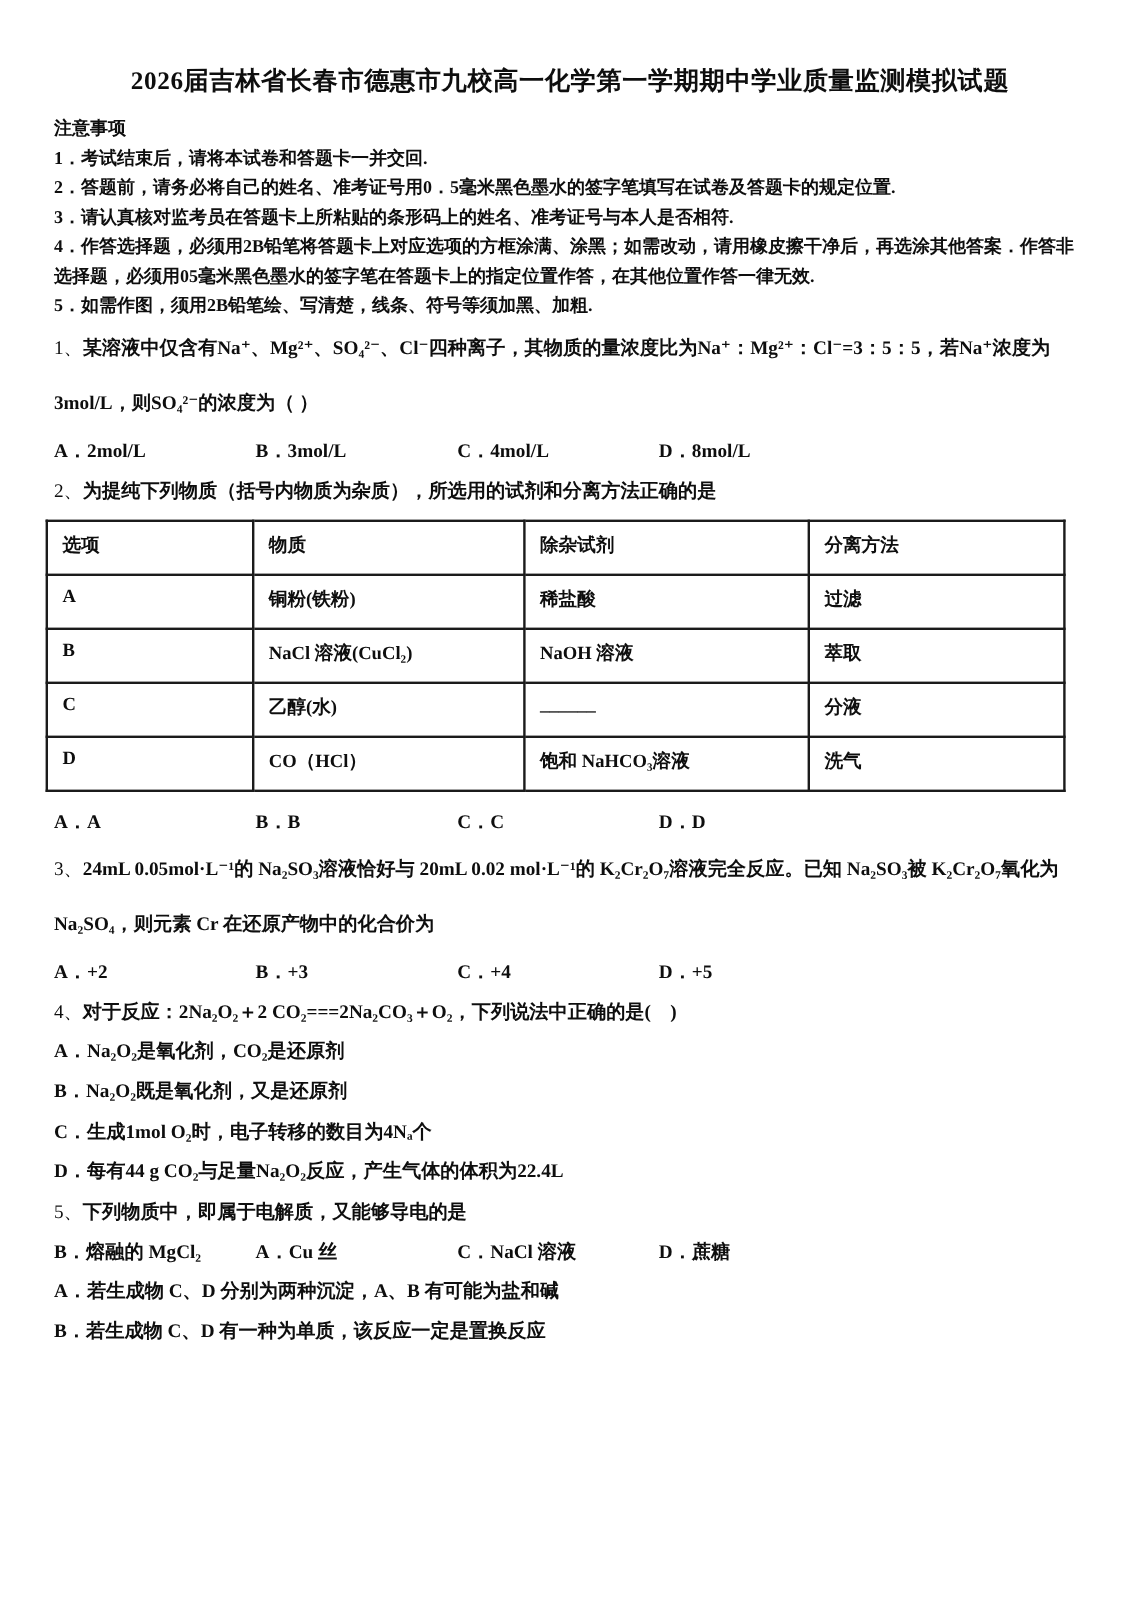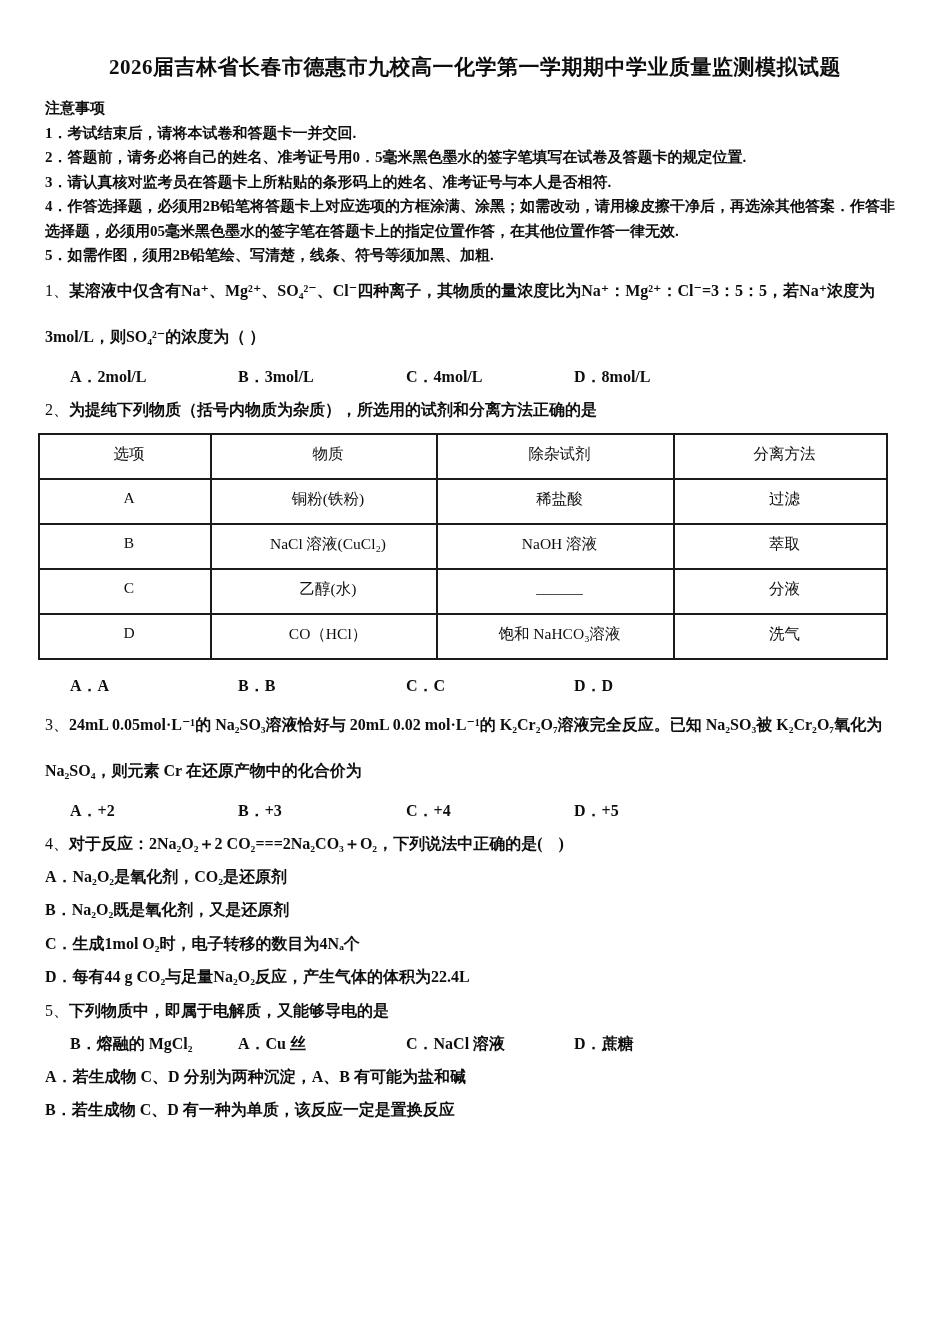"A．2mol/L" .optrow { margin-left: 25px -> none }
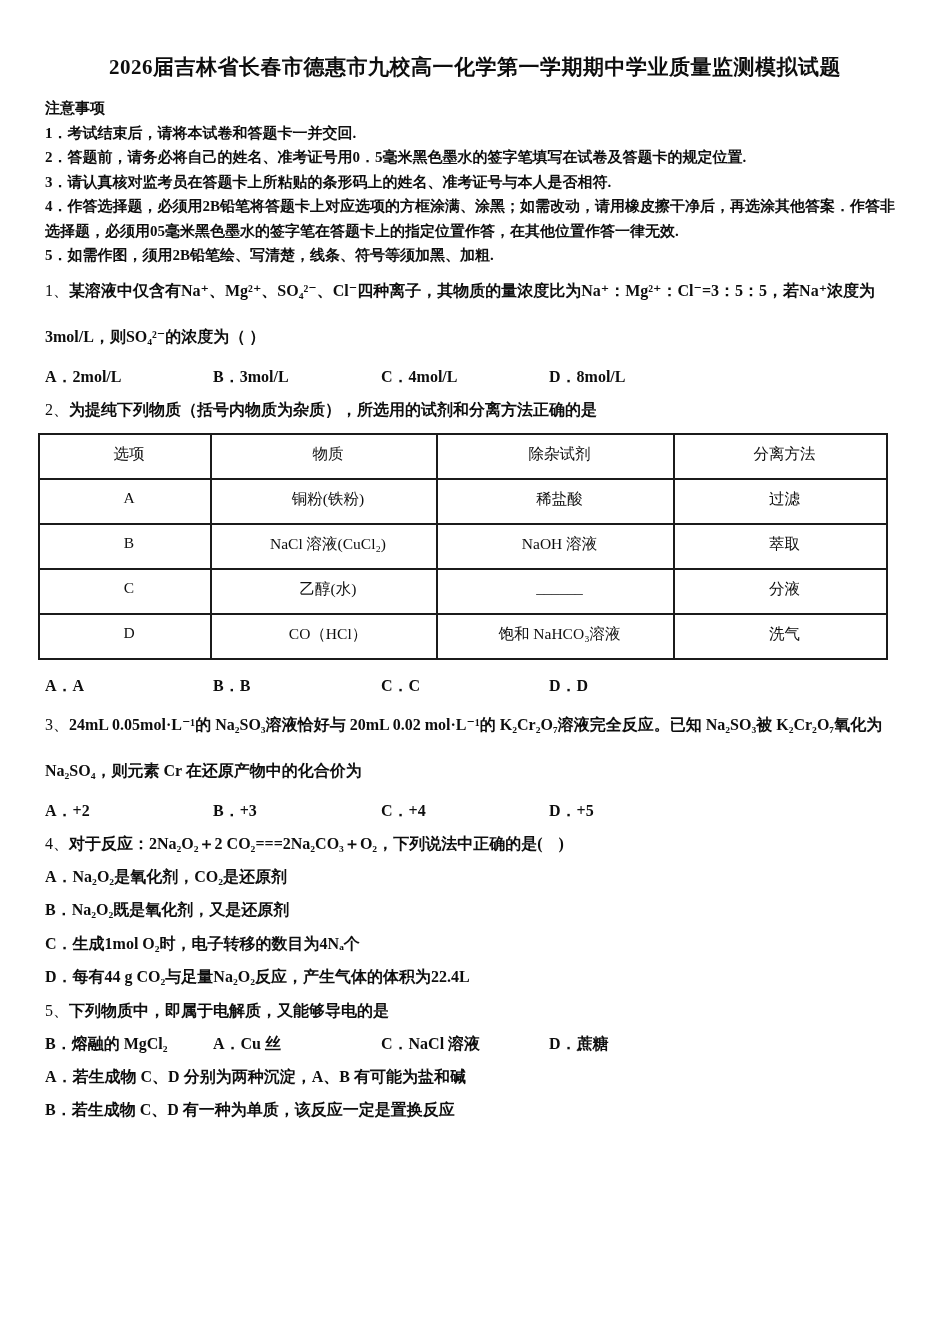"选项" table.purif td { font-weight: 400 -> 700; text-align: center -> left }
